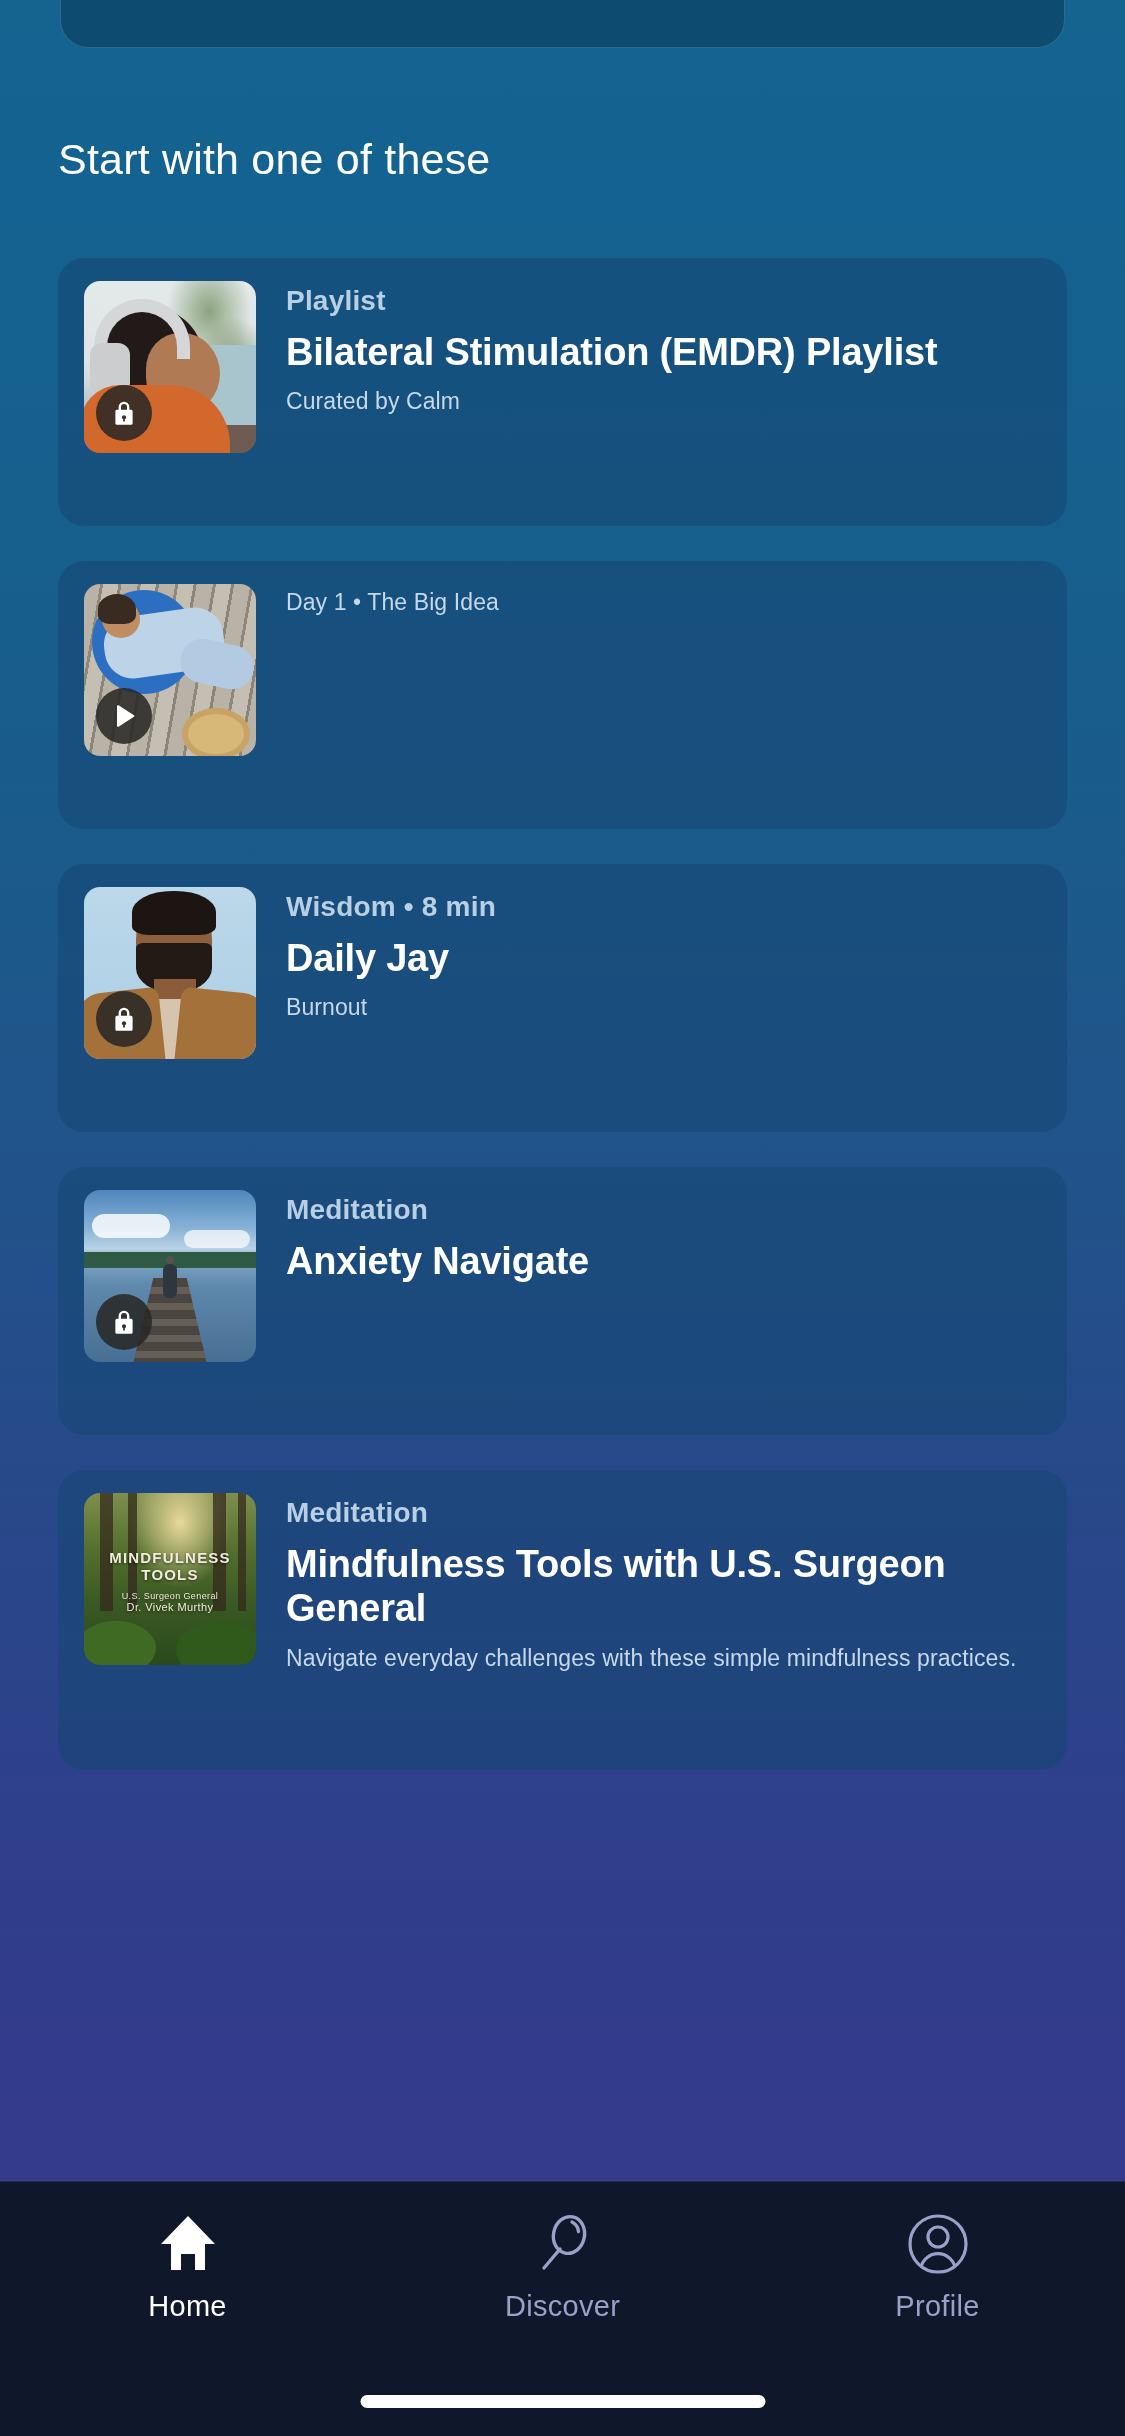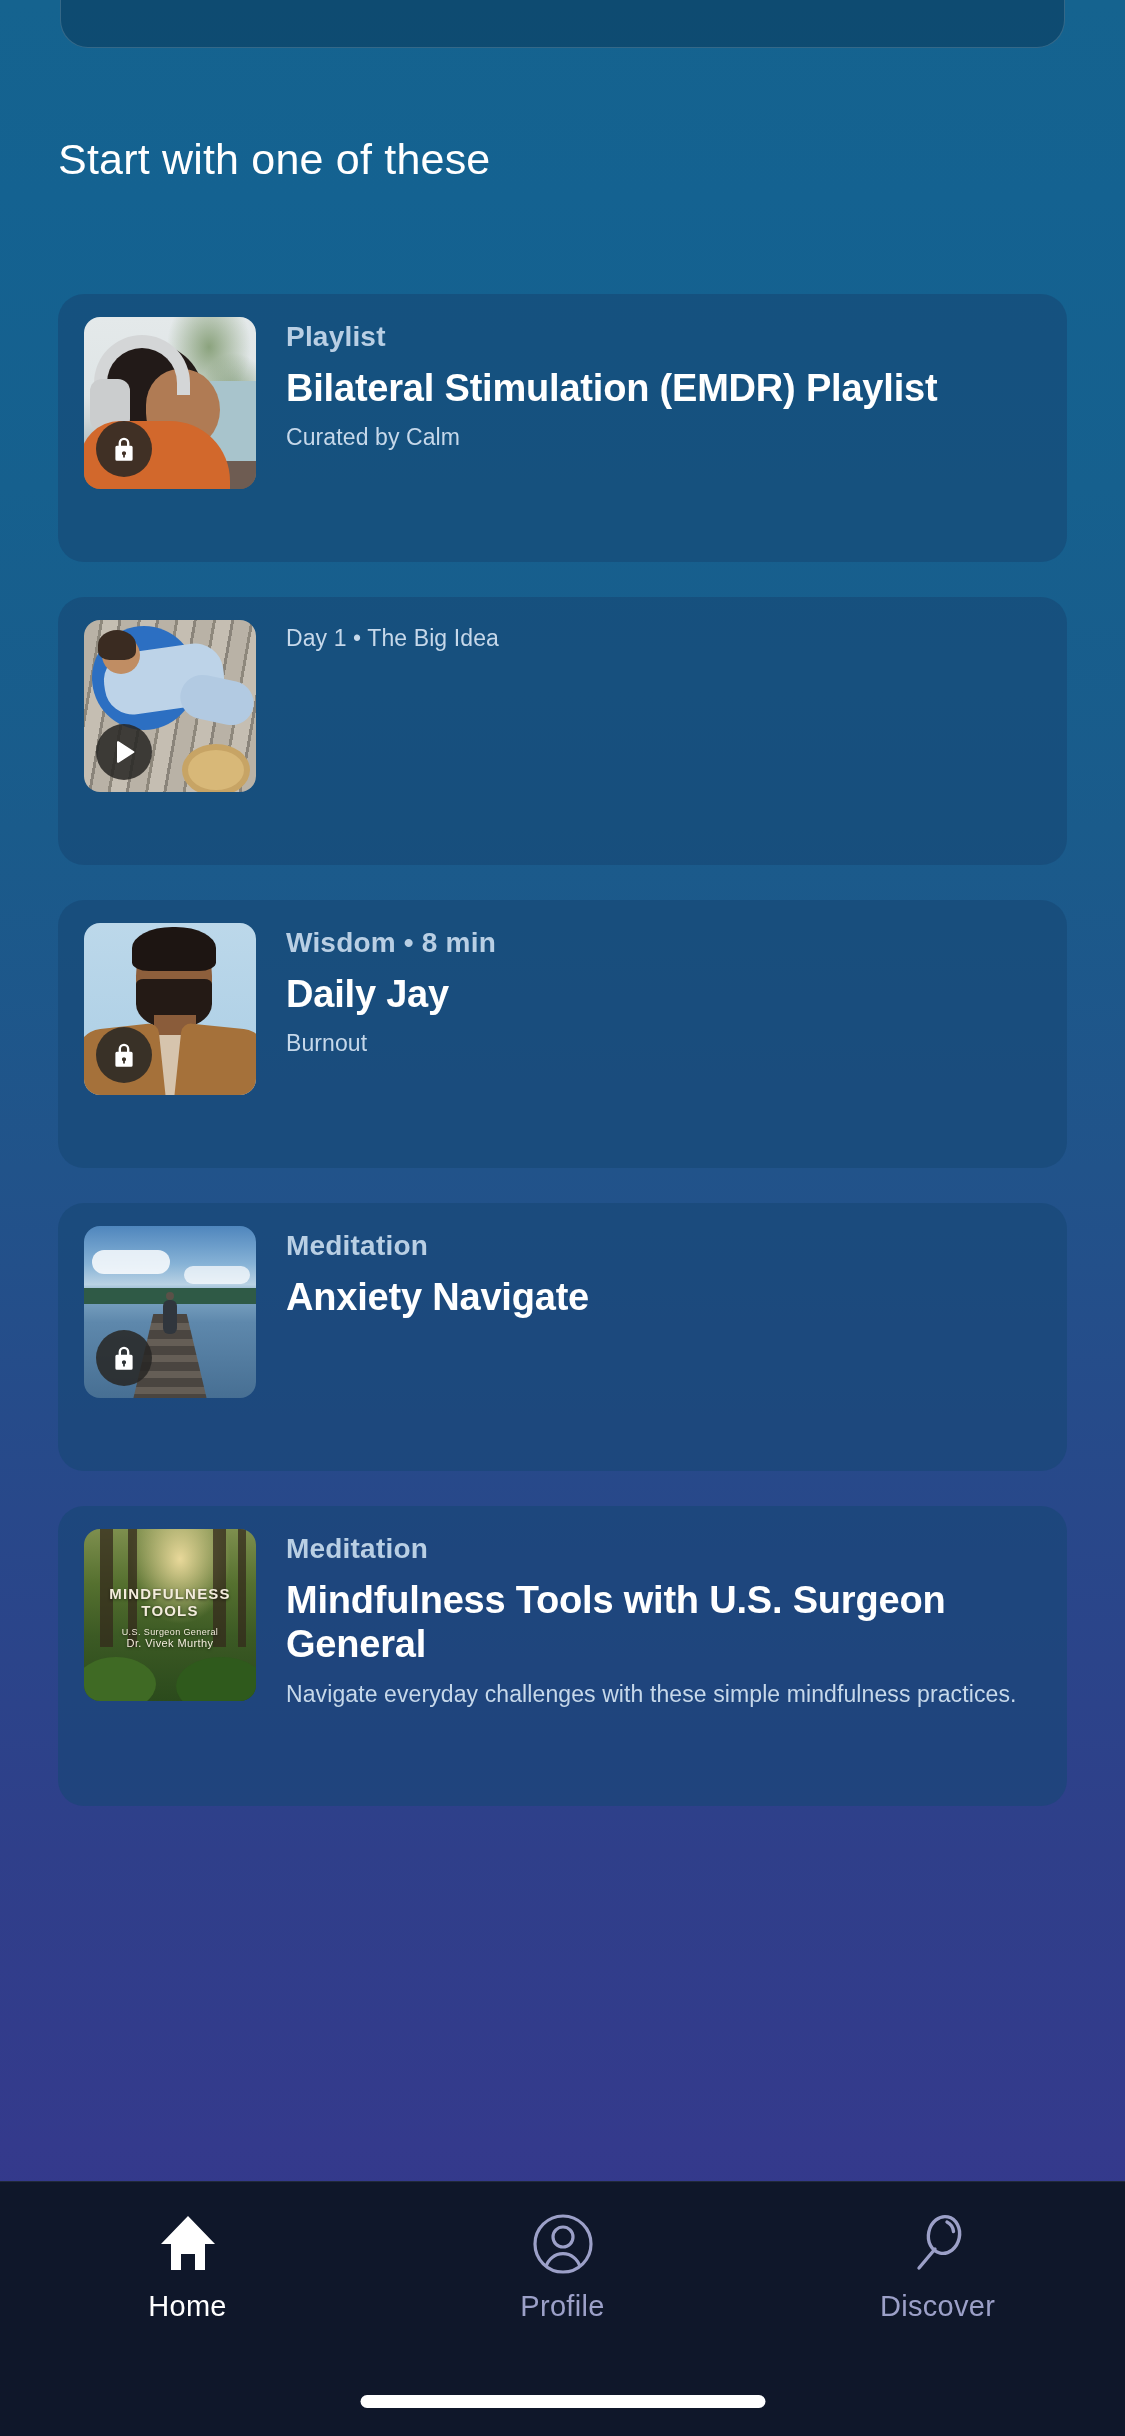"Playlist" .cards { margin-top: 36px -> none }
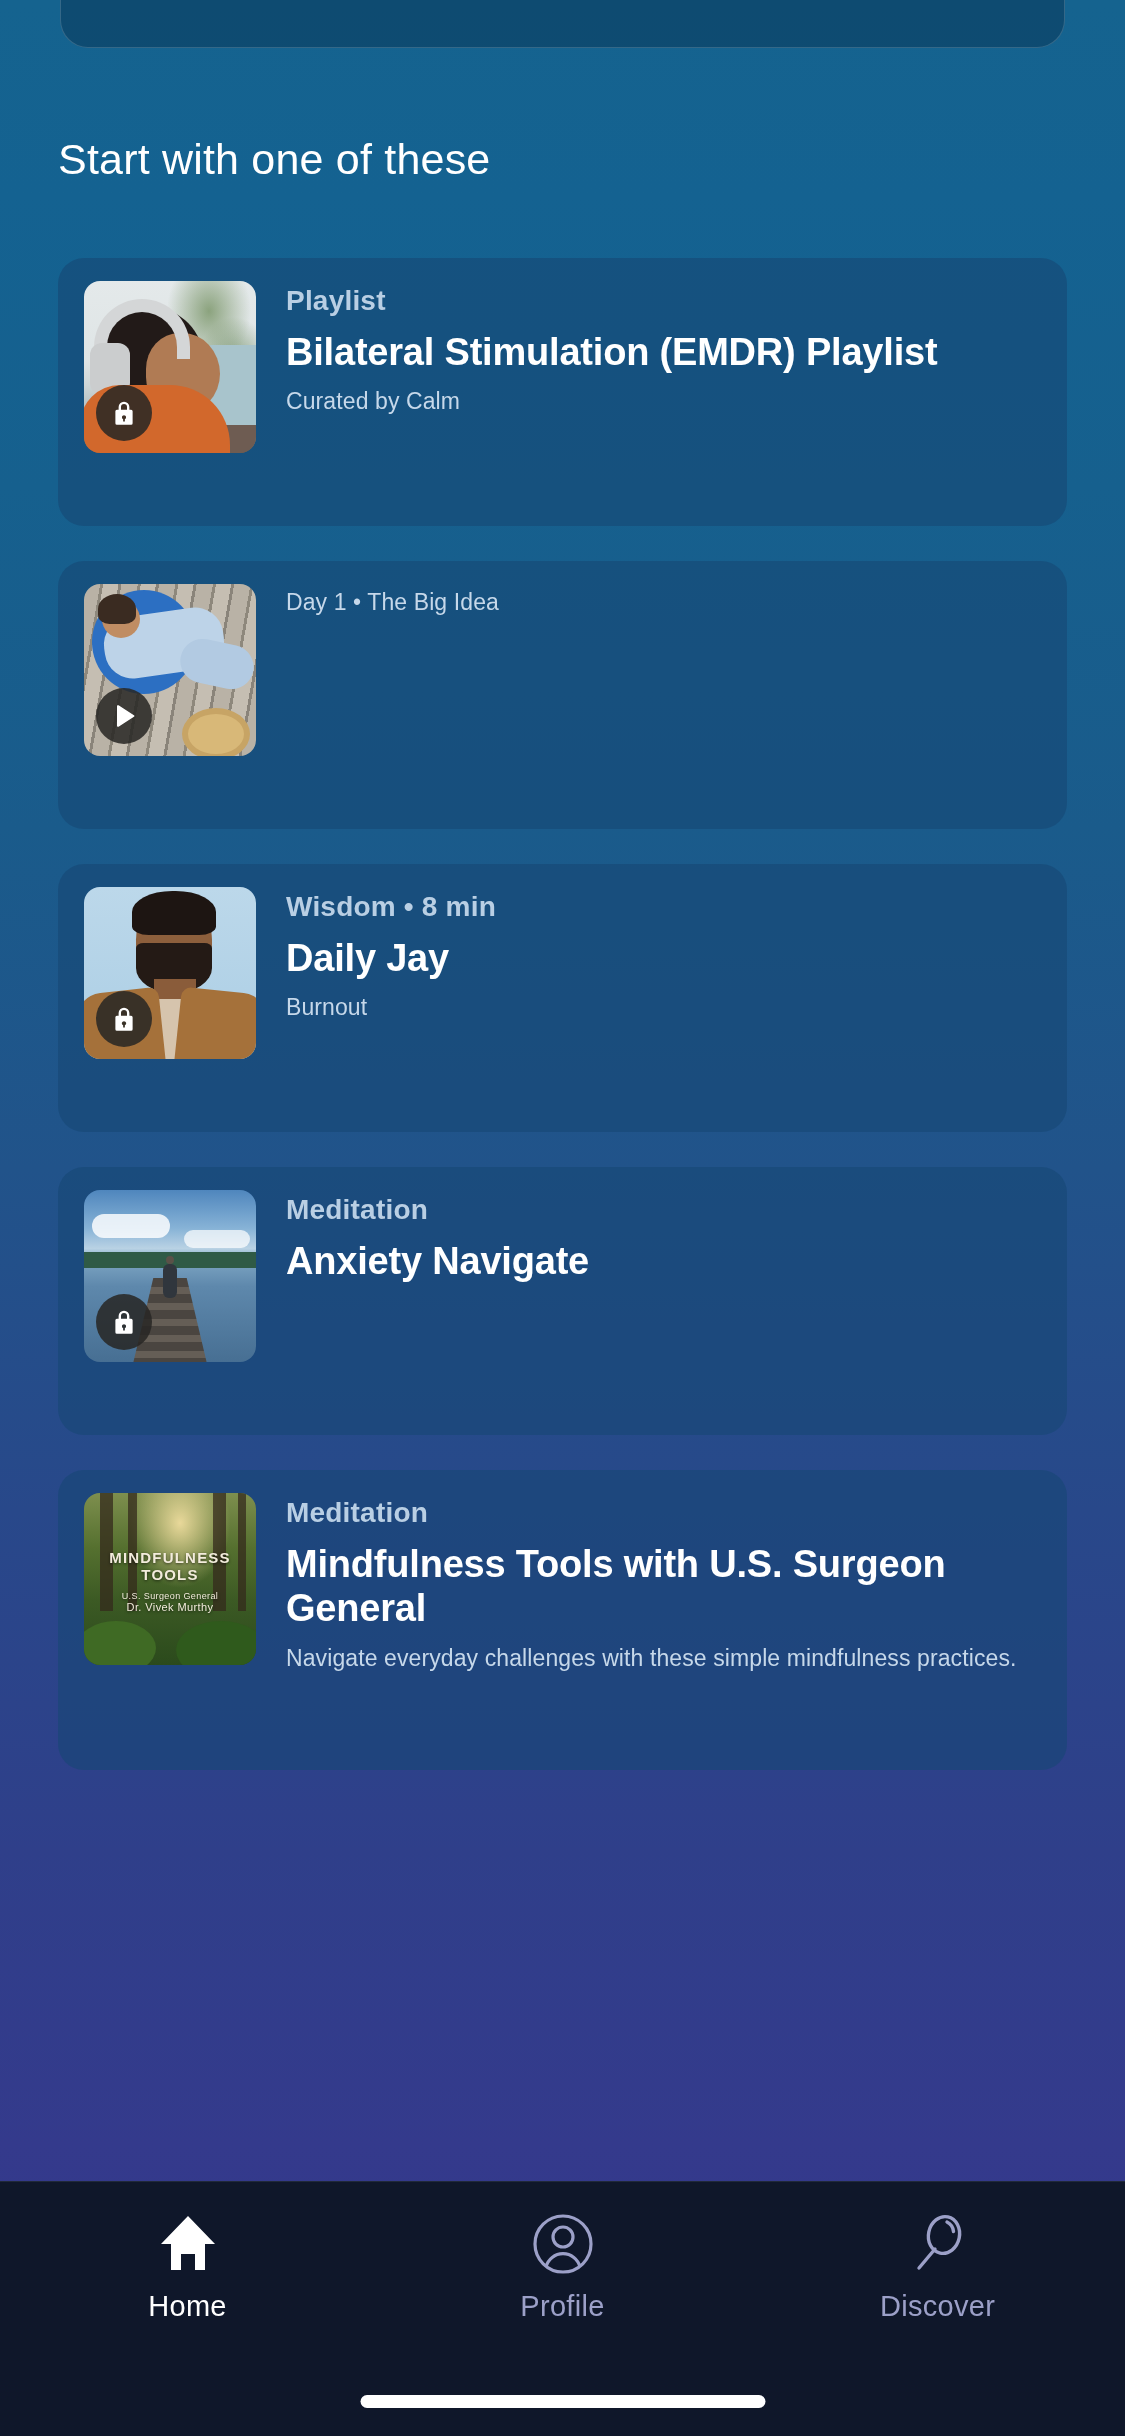"Profile" div.tab { order: before "Discover" -> after "Discover" }
